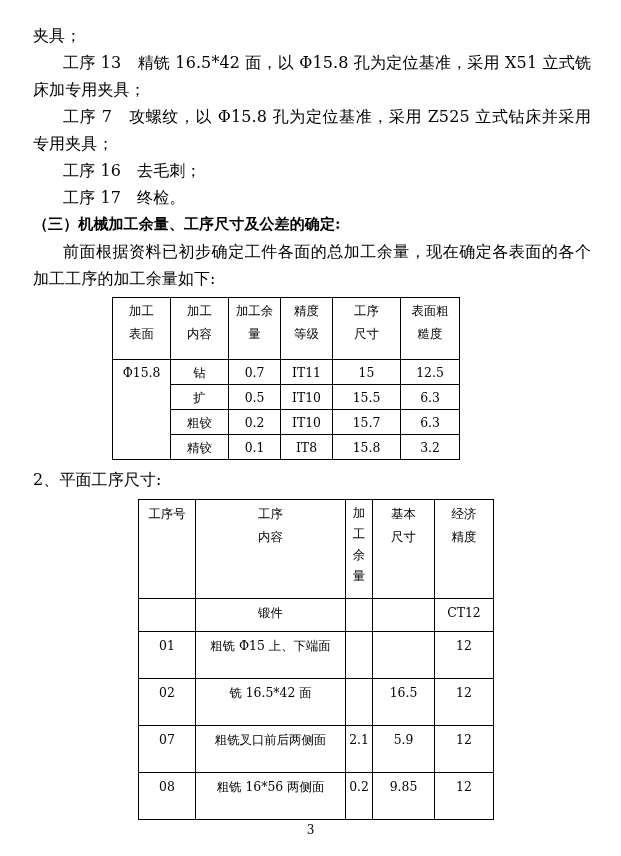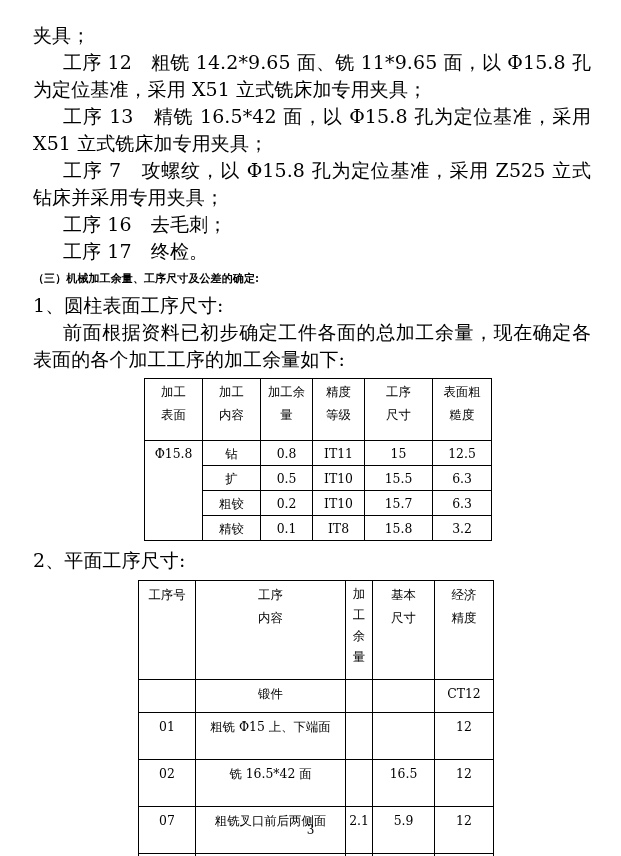"夹具；" .para { font-size: 19px -> 16px }
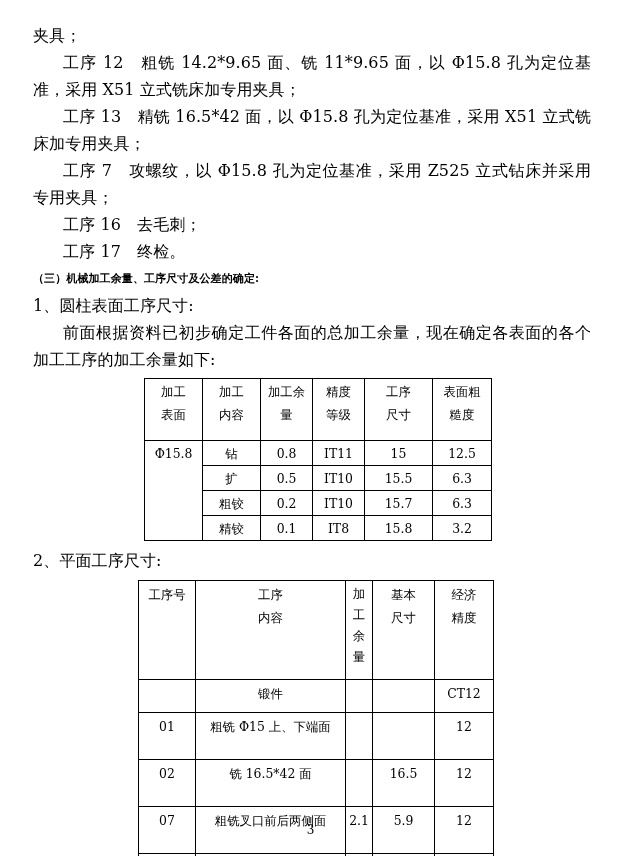"工序 12 粗铣 14.2*9.65 面、铣" p.para { html: <p>工序 12 粗铣 14.2*9.65 面、铣 11*9.65 面，以 Φ15.8 孔为定位基准，采用 X51 立式铣床加专用夹具；</p> -> none }
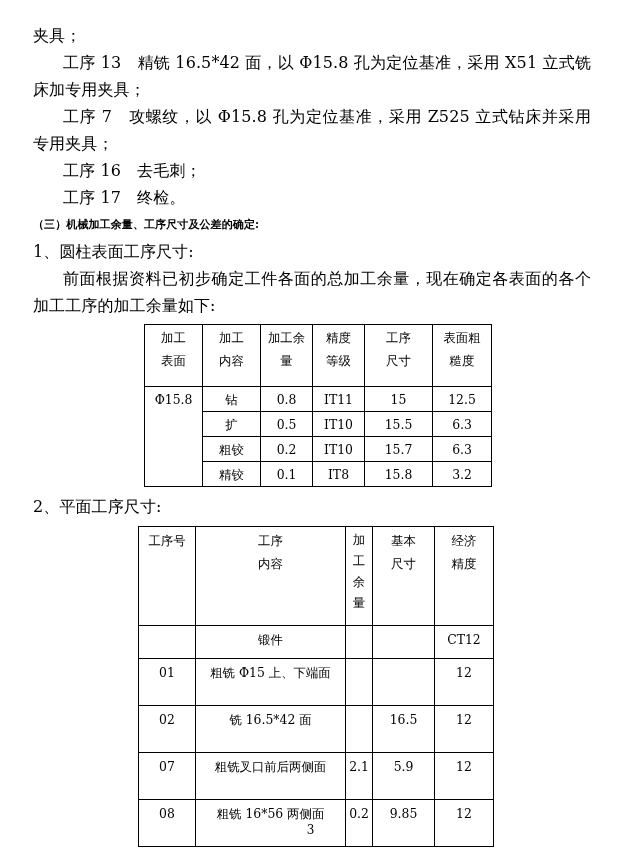"（三）机械加工余量、工序尺寸及公差的确定:" .para.heading { font-size: 11px -> 15px }
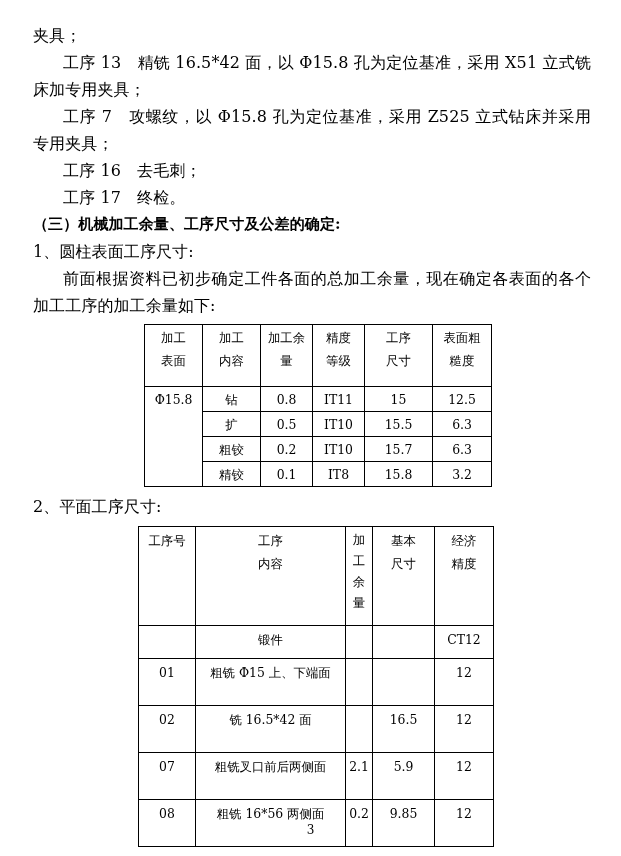"1、圆柱表面工序尺寸:" p.para { html: <p>1、圆柱表面工序尺寸:</p> -> none }
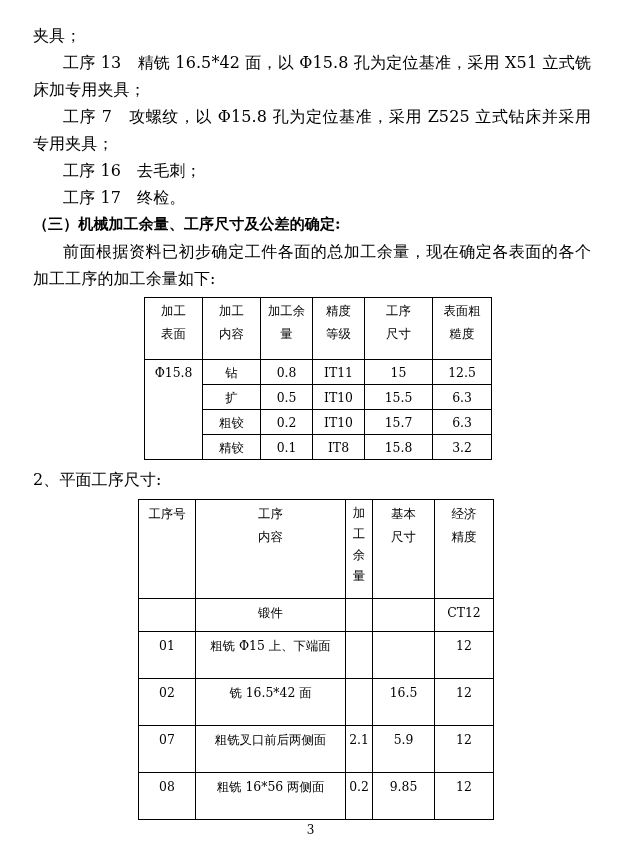"加工" .t1-wrap { margin-left: 111px -> 79px }
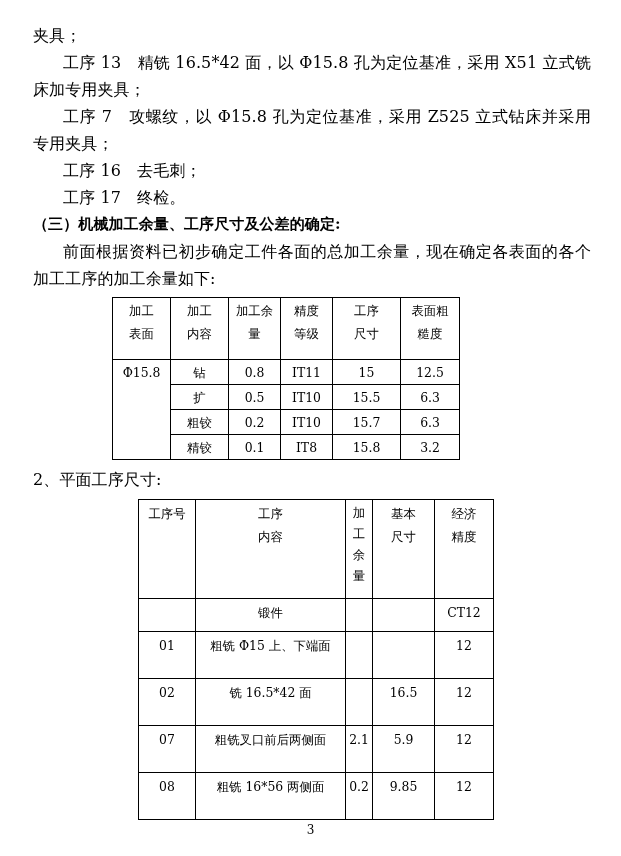"0.8" td { text: 0.8 -> 0.7 }
